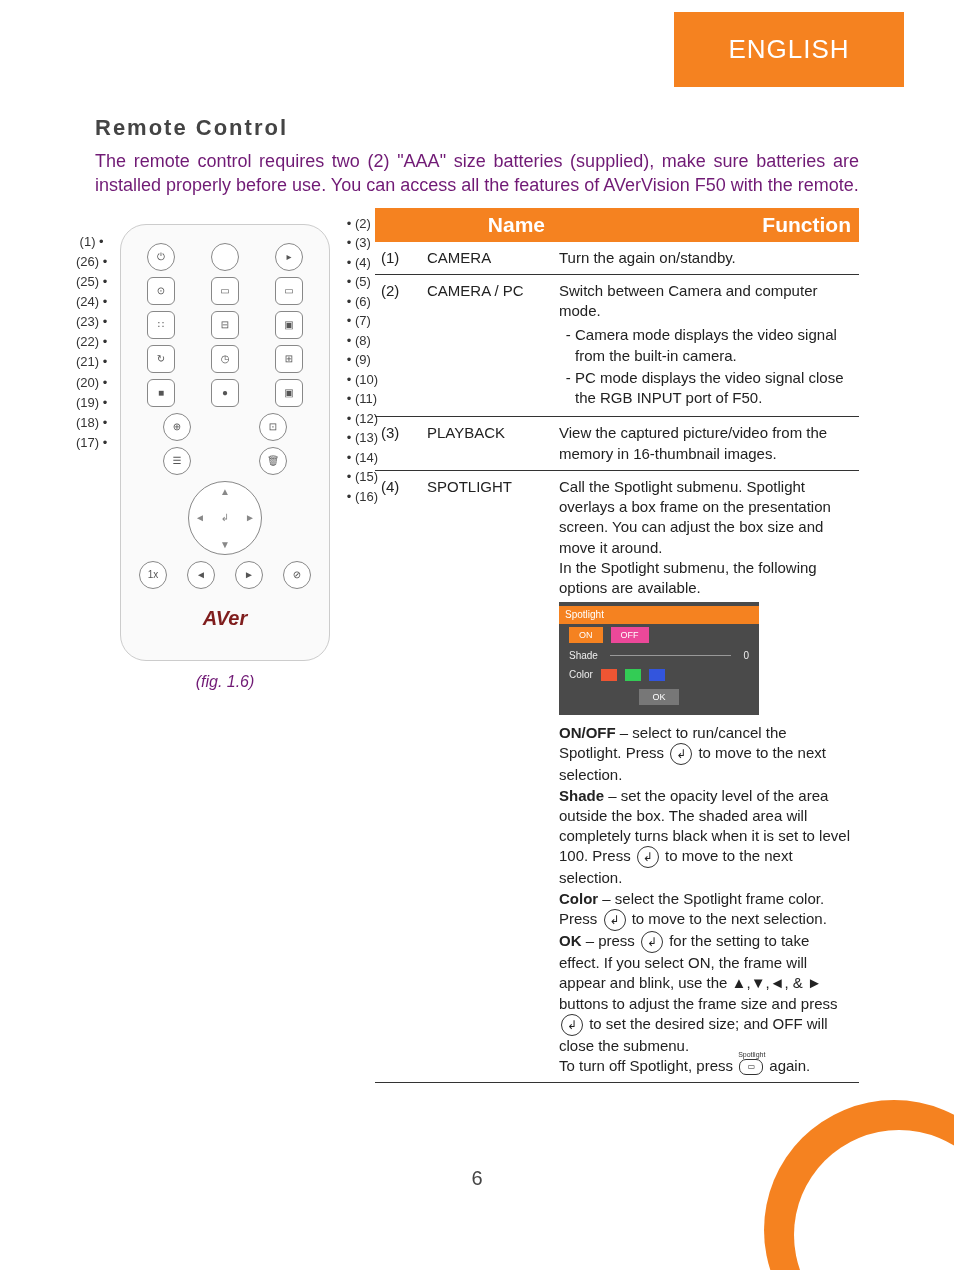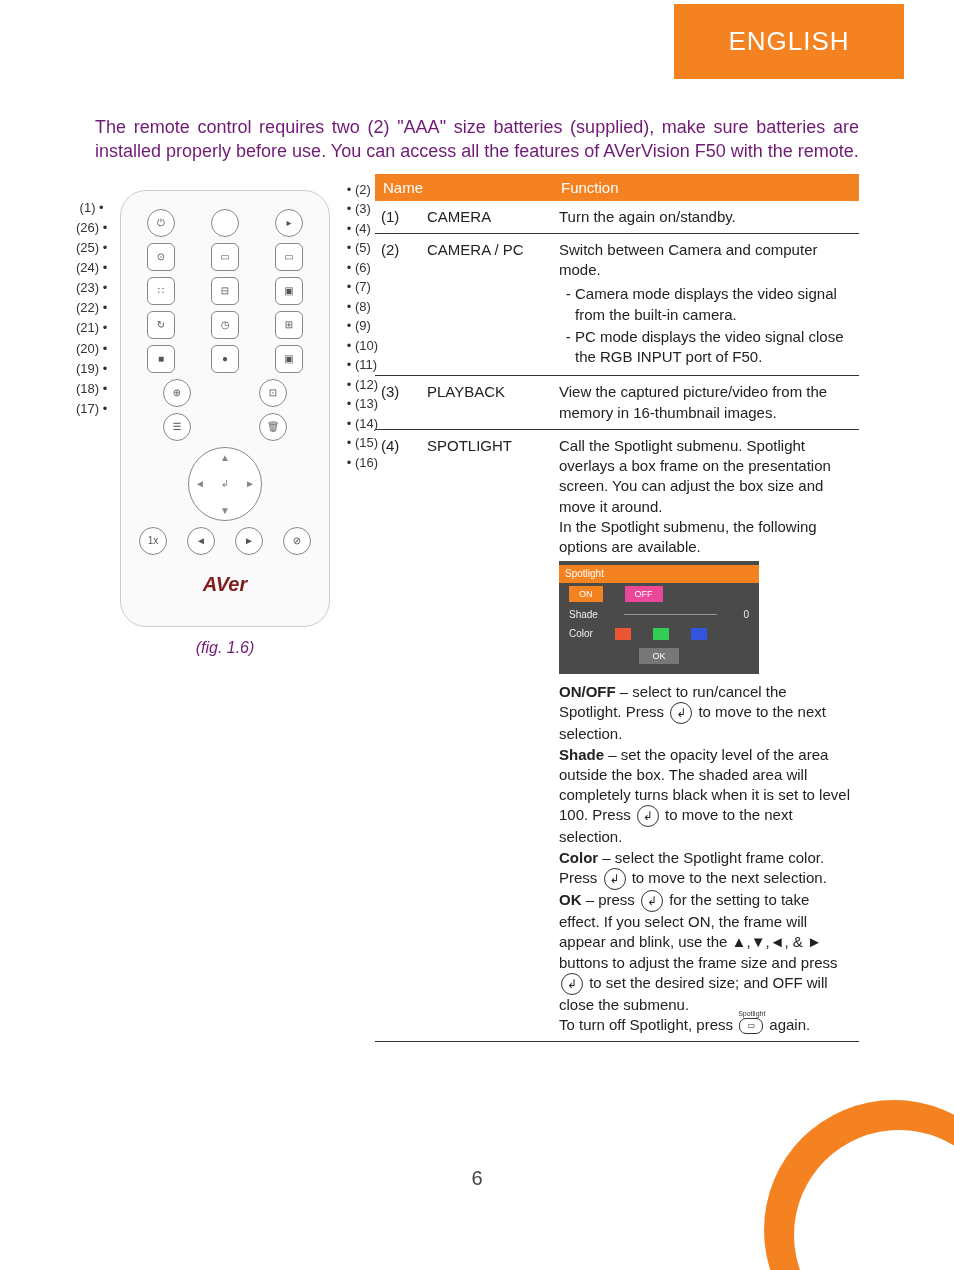"ENGLISH" .lang-tab { top: 4px -> 12px }
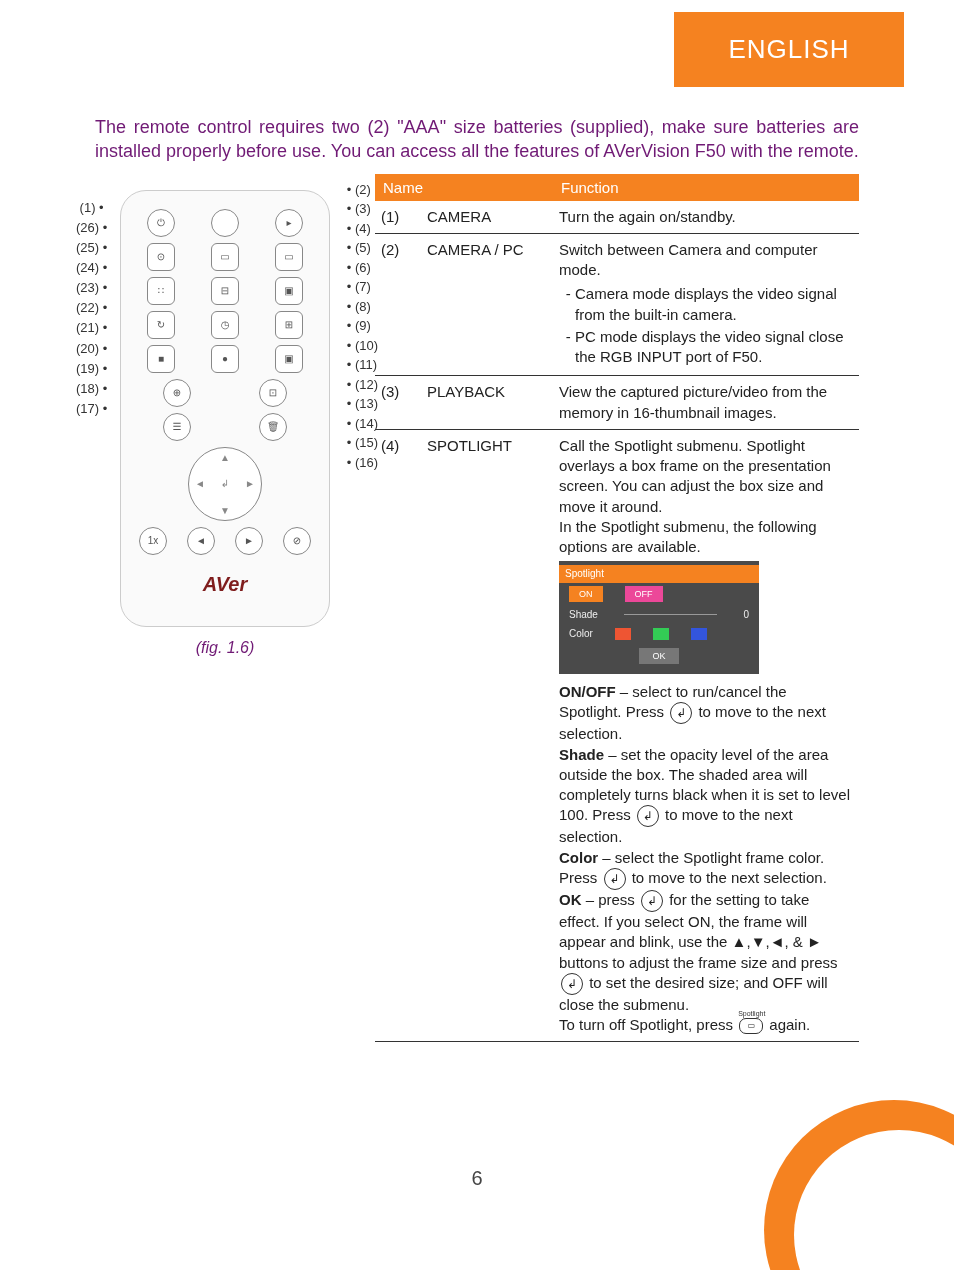"Remote Control" h2 { html: none -> <h2>Remote Control</h2> }
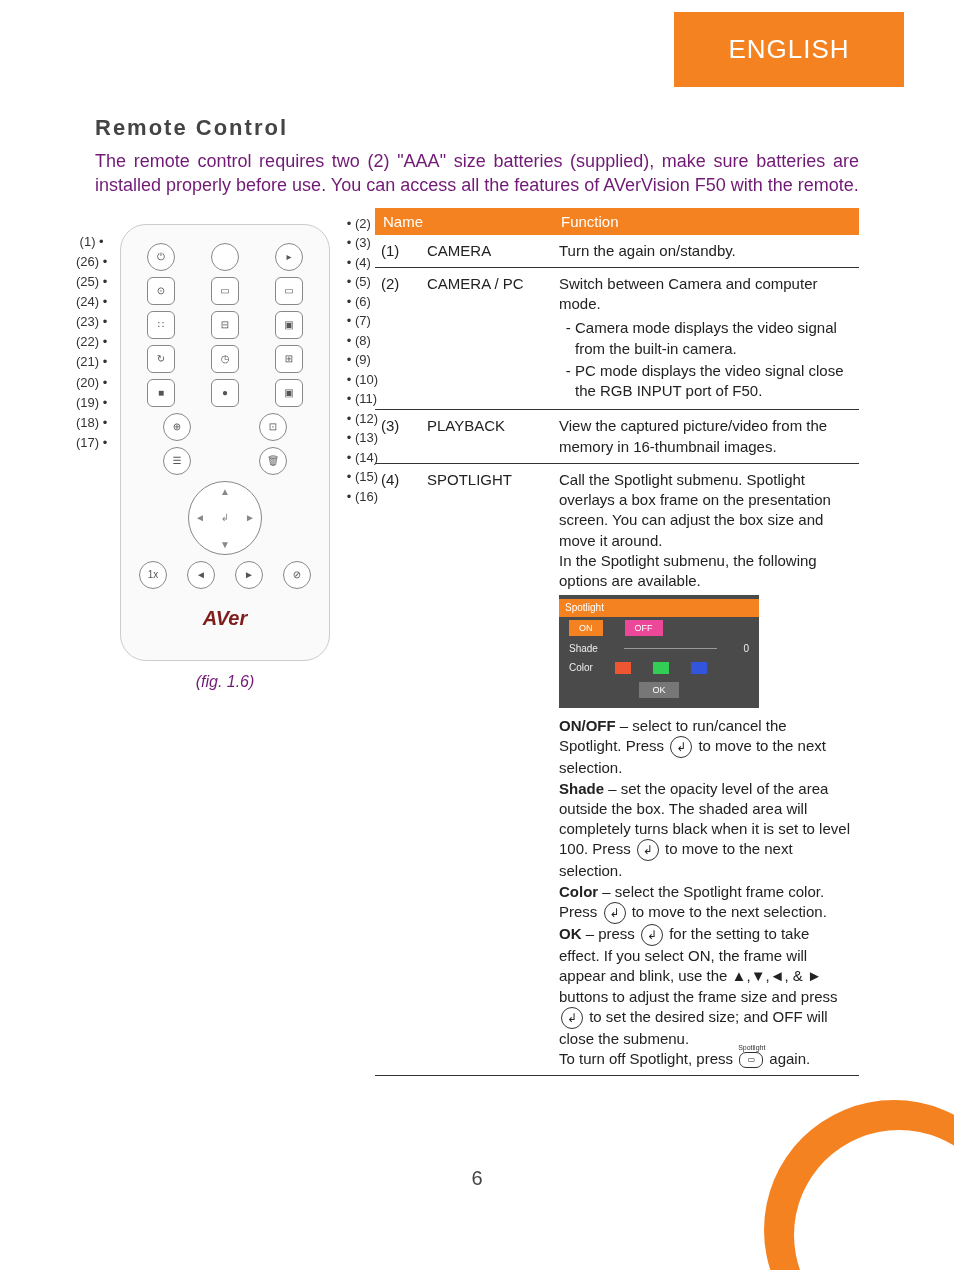"Name" thead th { font-size: 15px -> 21px; font-weight: normal -> bold; text-align: left -> right }
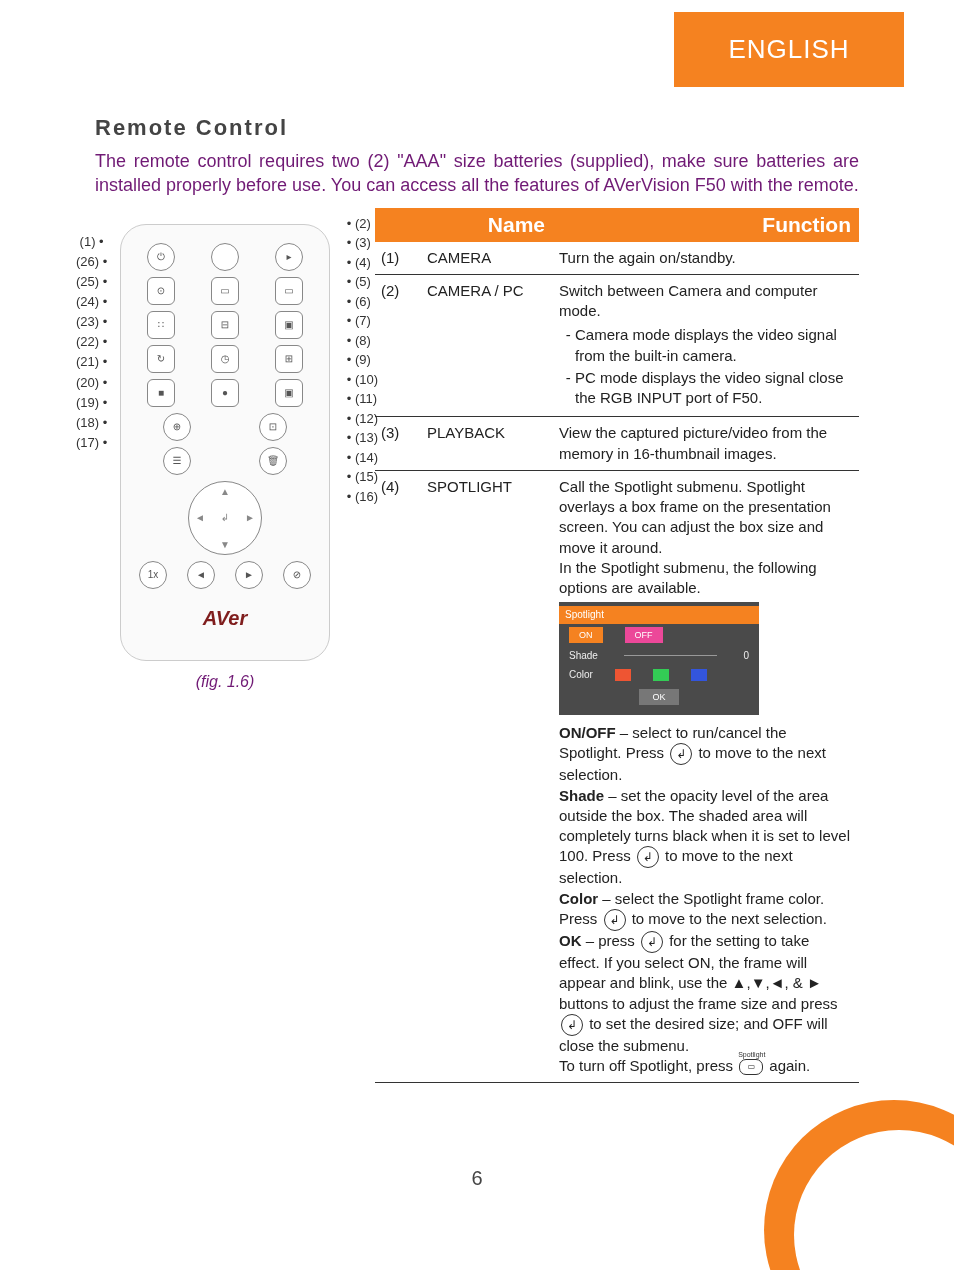"ON" .menu-shot .row { gap: 22px -> 8px }
